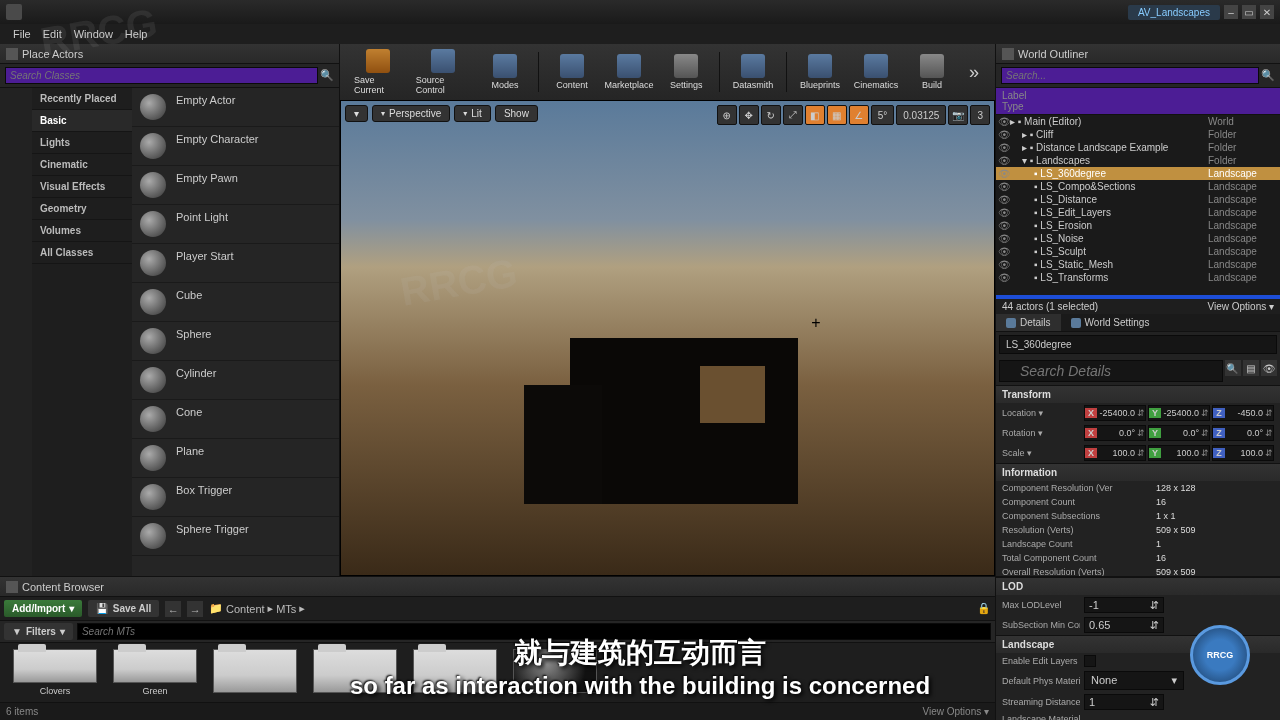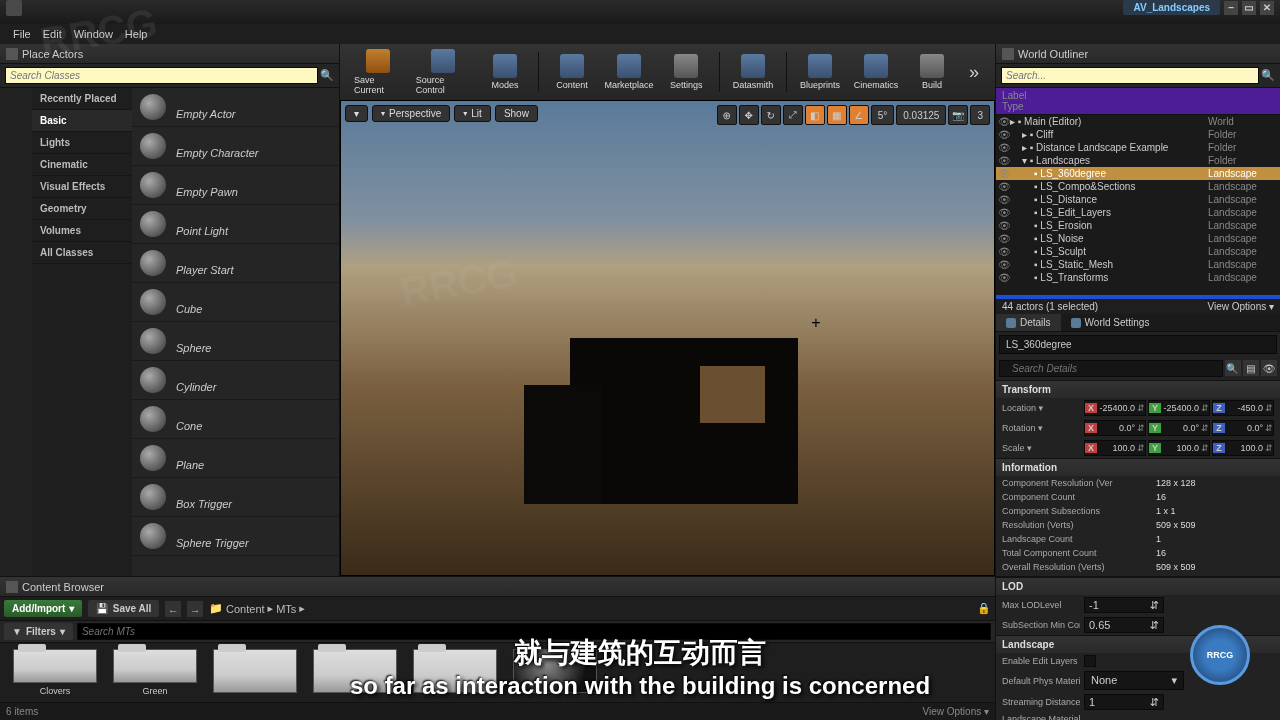"AV_Landscapes" .titlebar { align-items: flex-start -> center; font-weight: bold -> none }
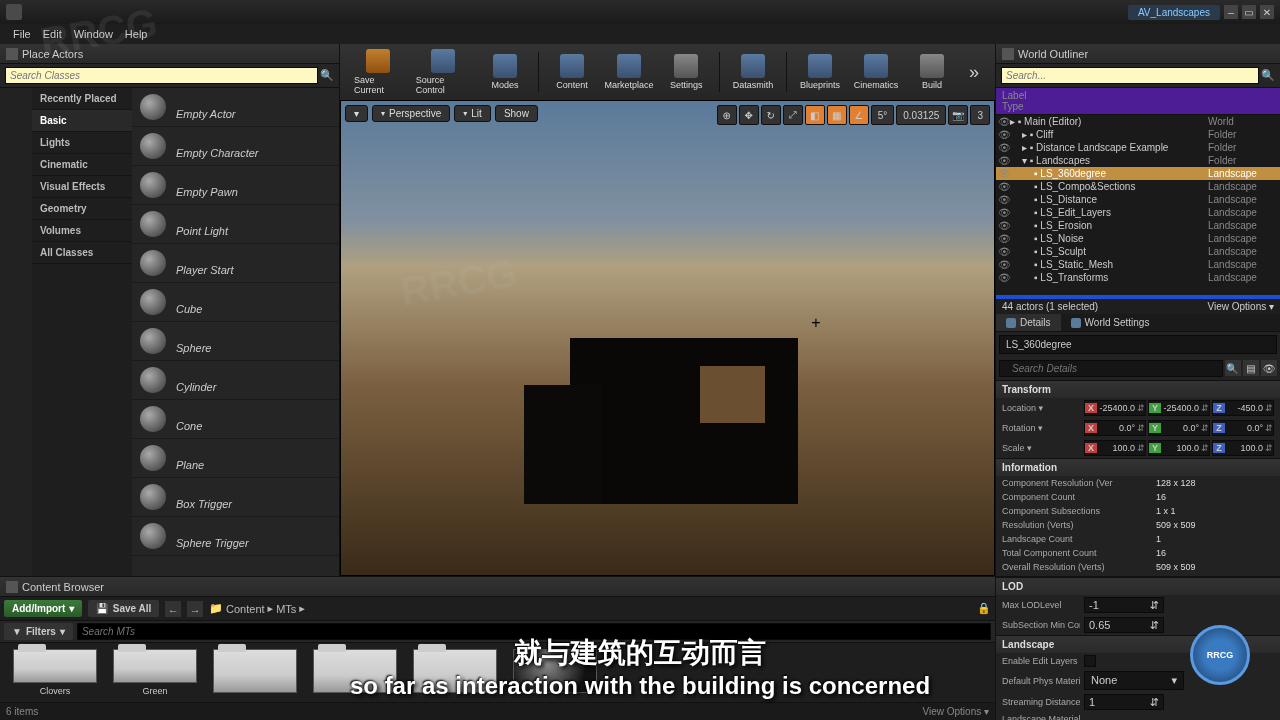"Search Classes" .search-bar input { background: #fef9c3 -> #4c1d95 }
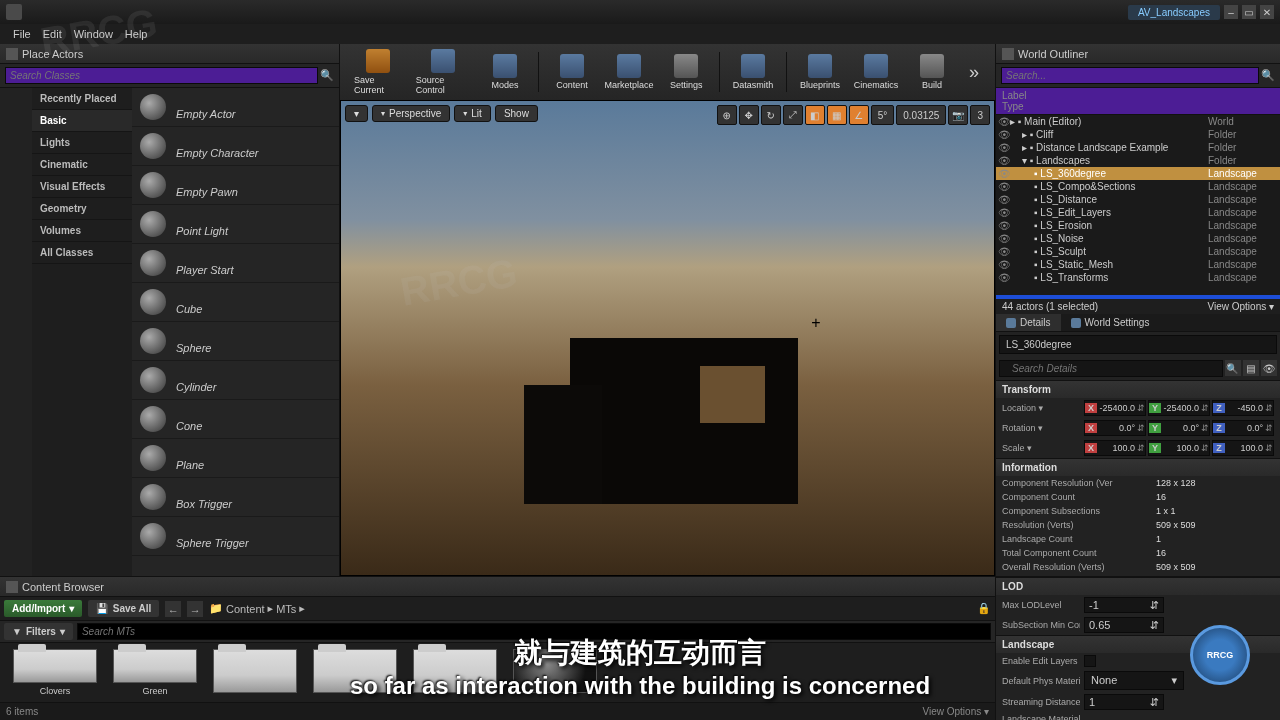"Empty Actor" .actor-item { align-items: flex-end -> flex-start; font-style: italic -> none }
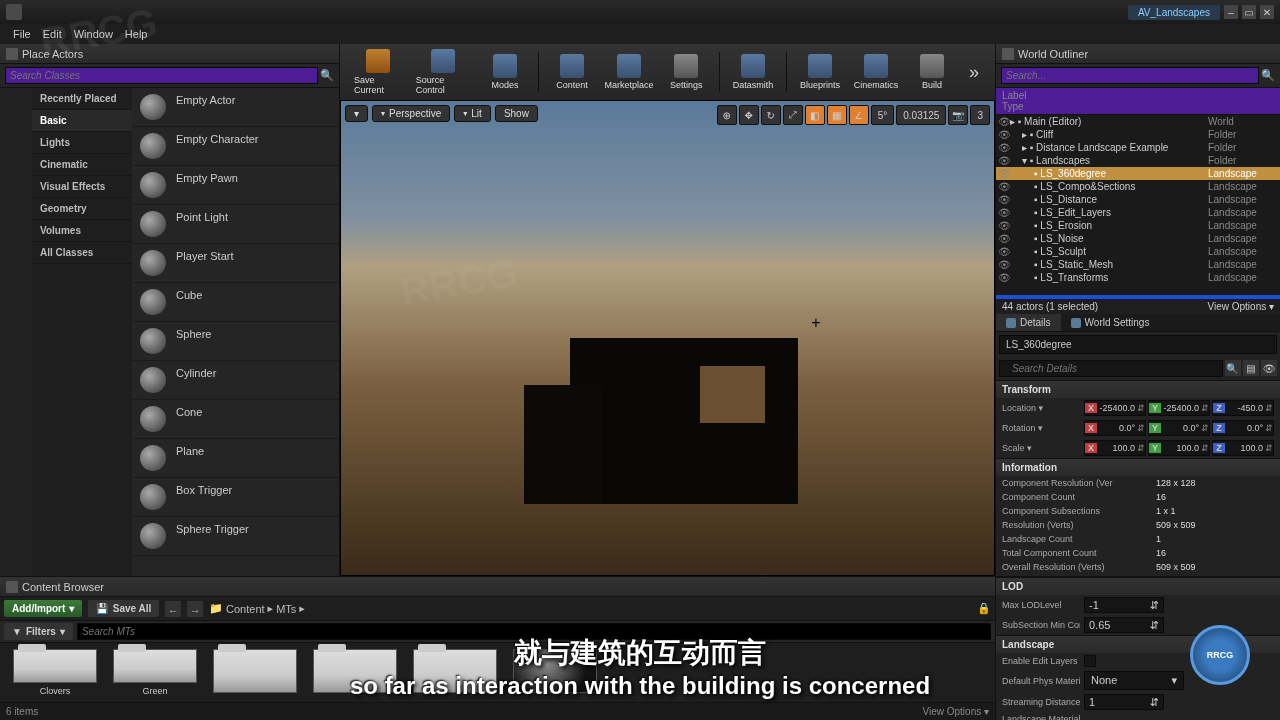"Search Details" .detail-search input { font-size: 10px -> 14px; padding: 2px 12px -> 2px 20px }
